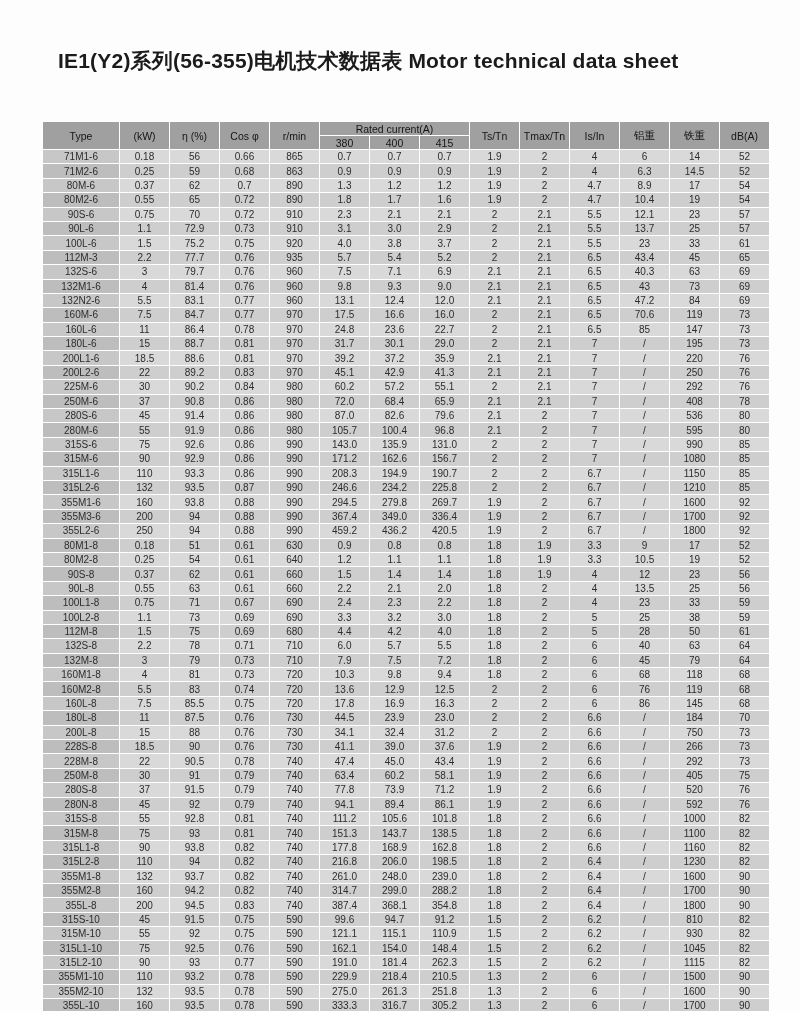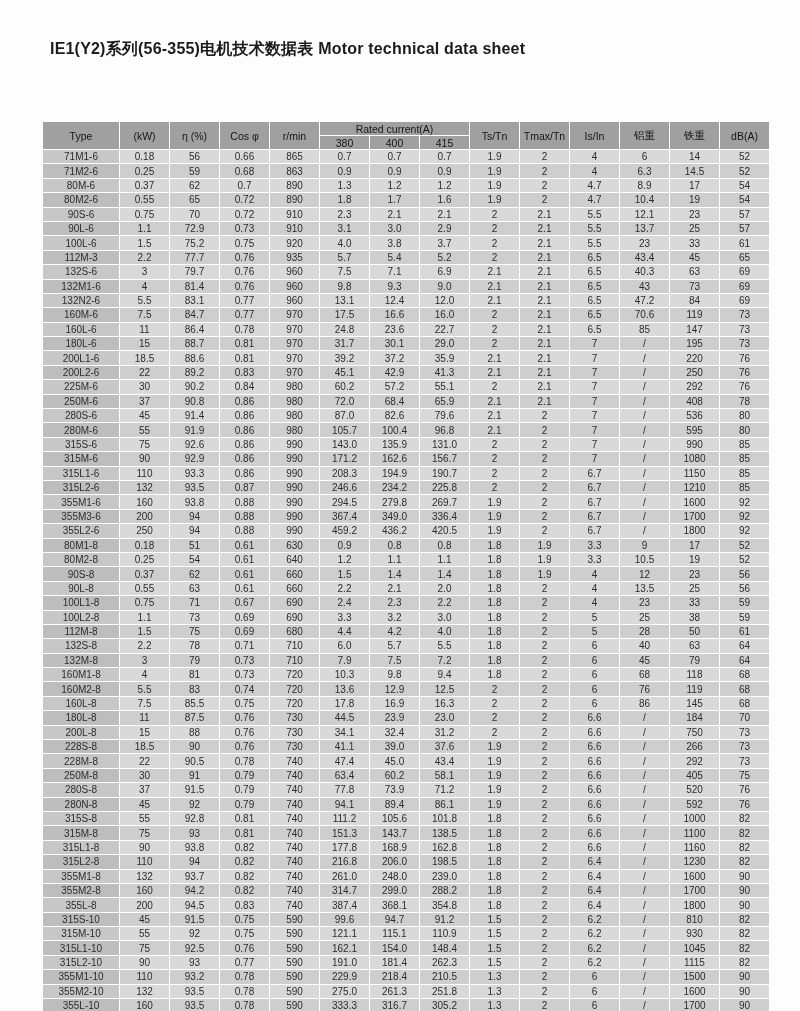"IE1(Y2)系列(56-355)电机技术数据表 Motor technical" .page-title { font-size: 16px -> 21px; margin: 8px -> 16px }
